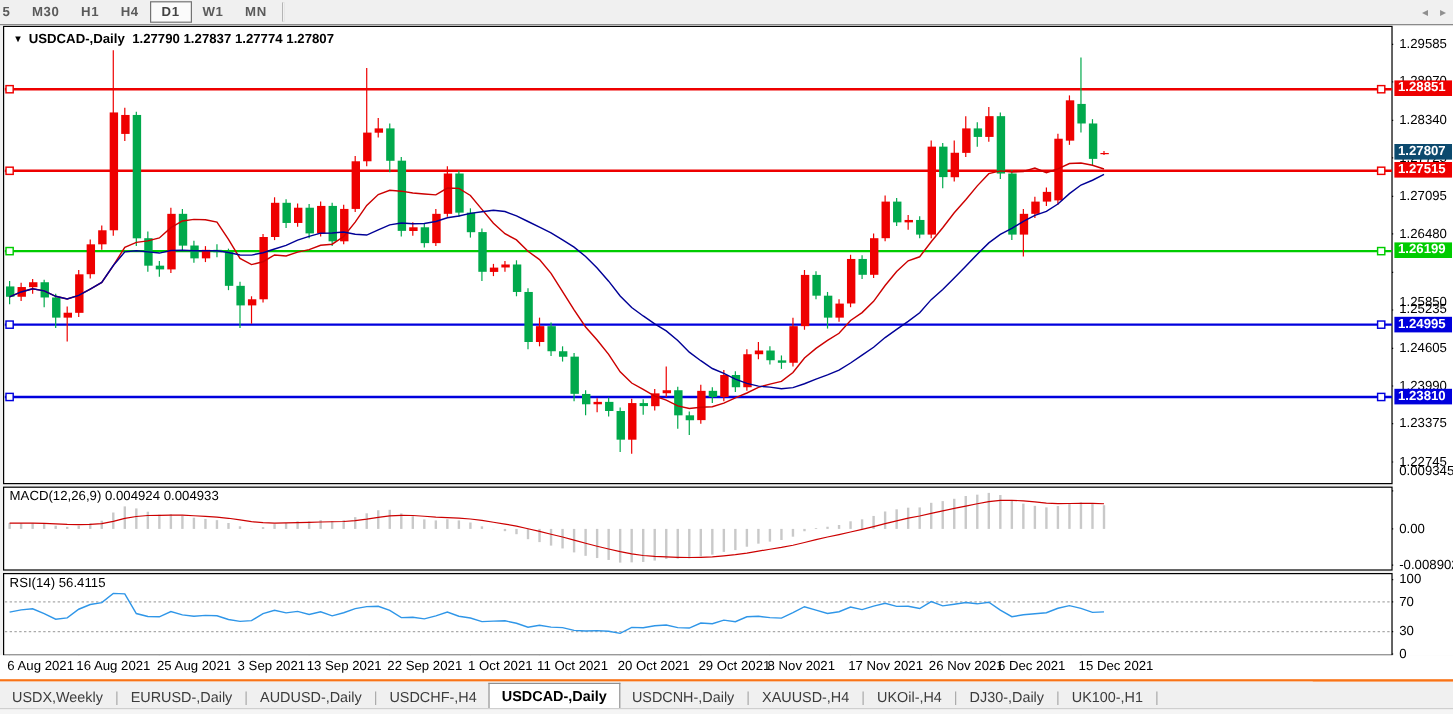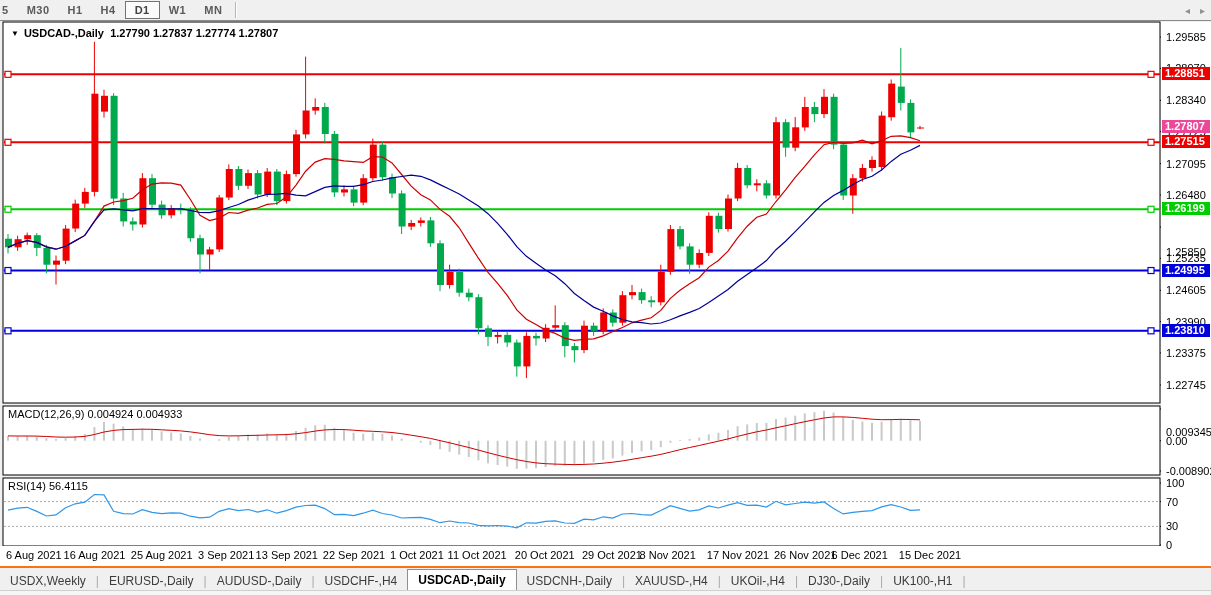"1.27807" div.chip { background: #ec4899 -> #0c4a6e }
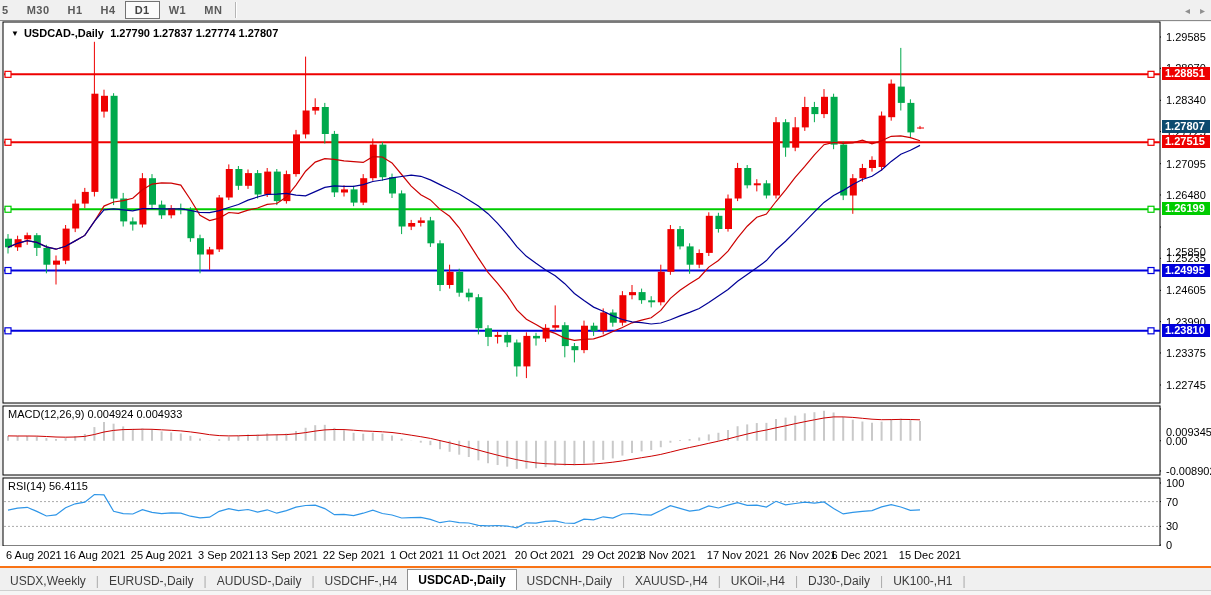"0.009345" div.axlbl { top: 404px -> 365px }
